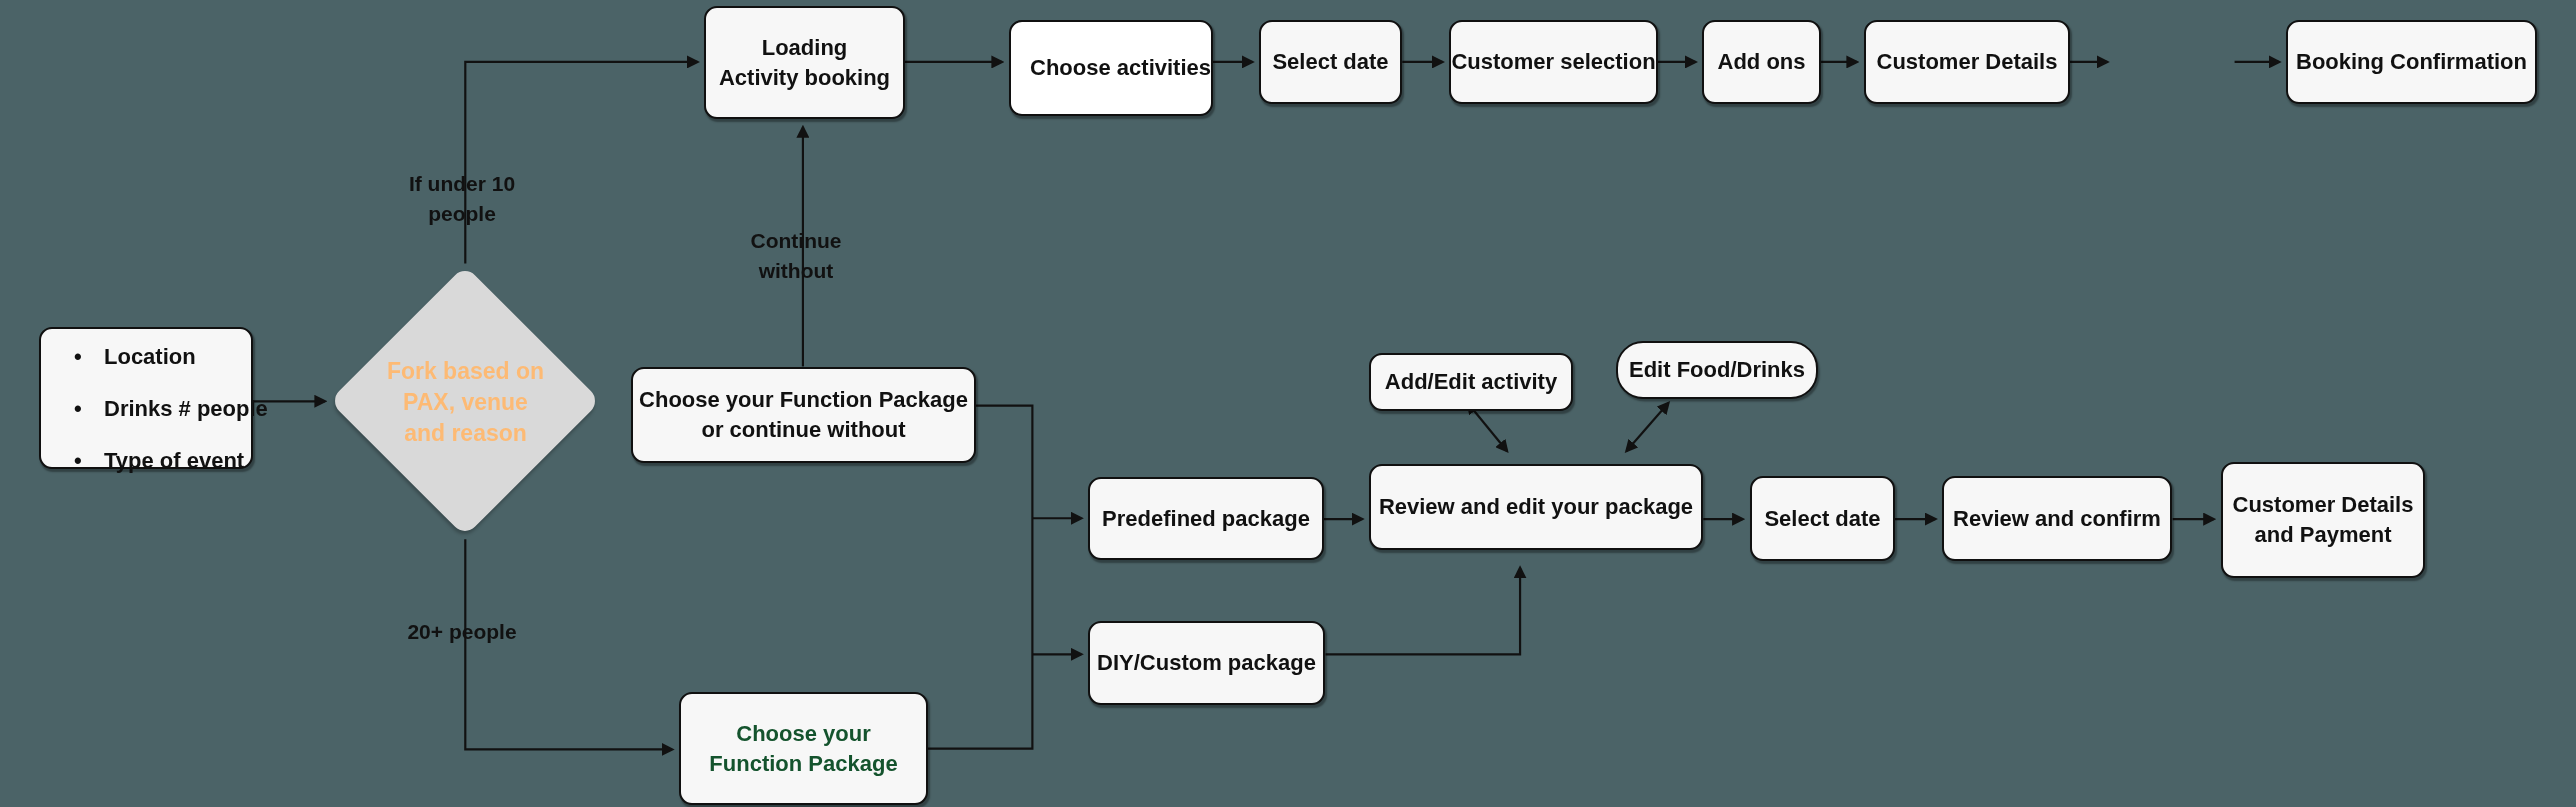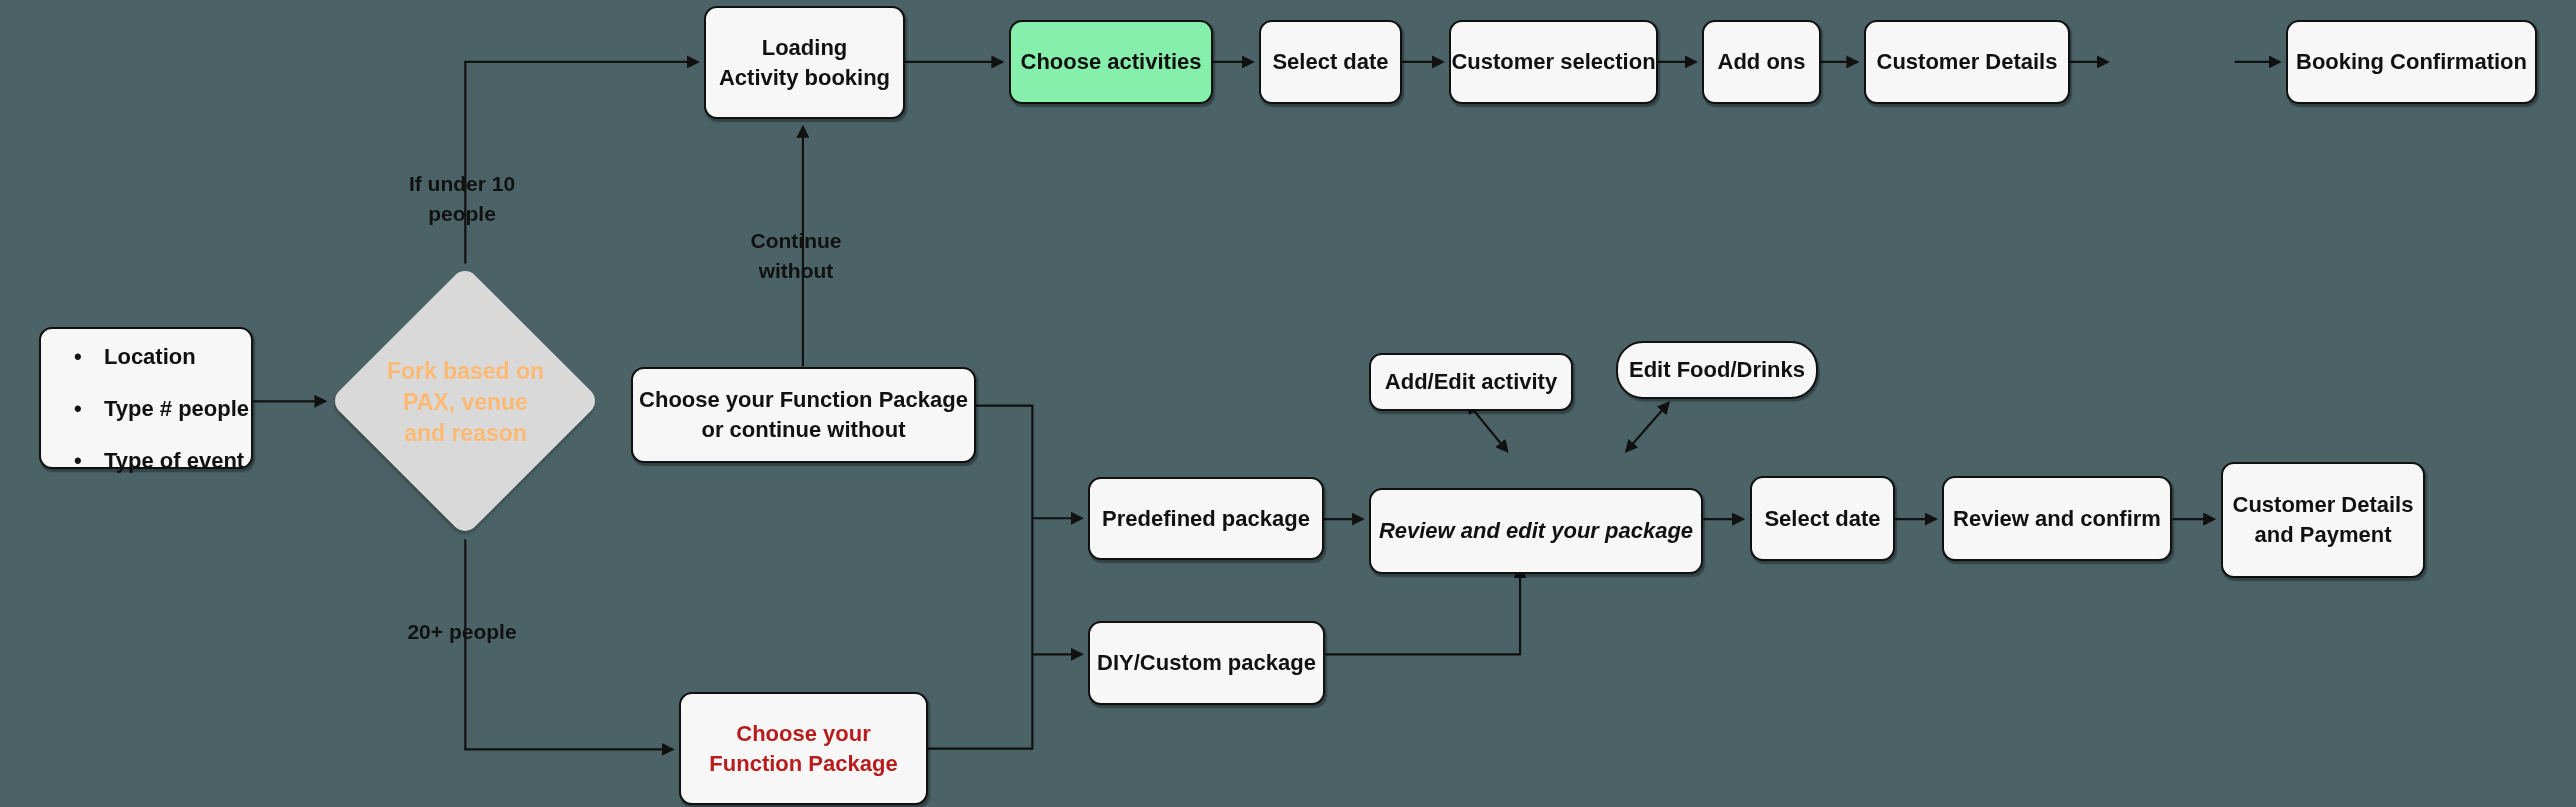"Choose activities" div.node { align-items: none -> flex-end; background: #86efac -> #ffffff; height: 84px -> 96px }
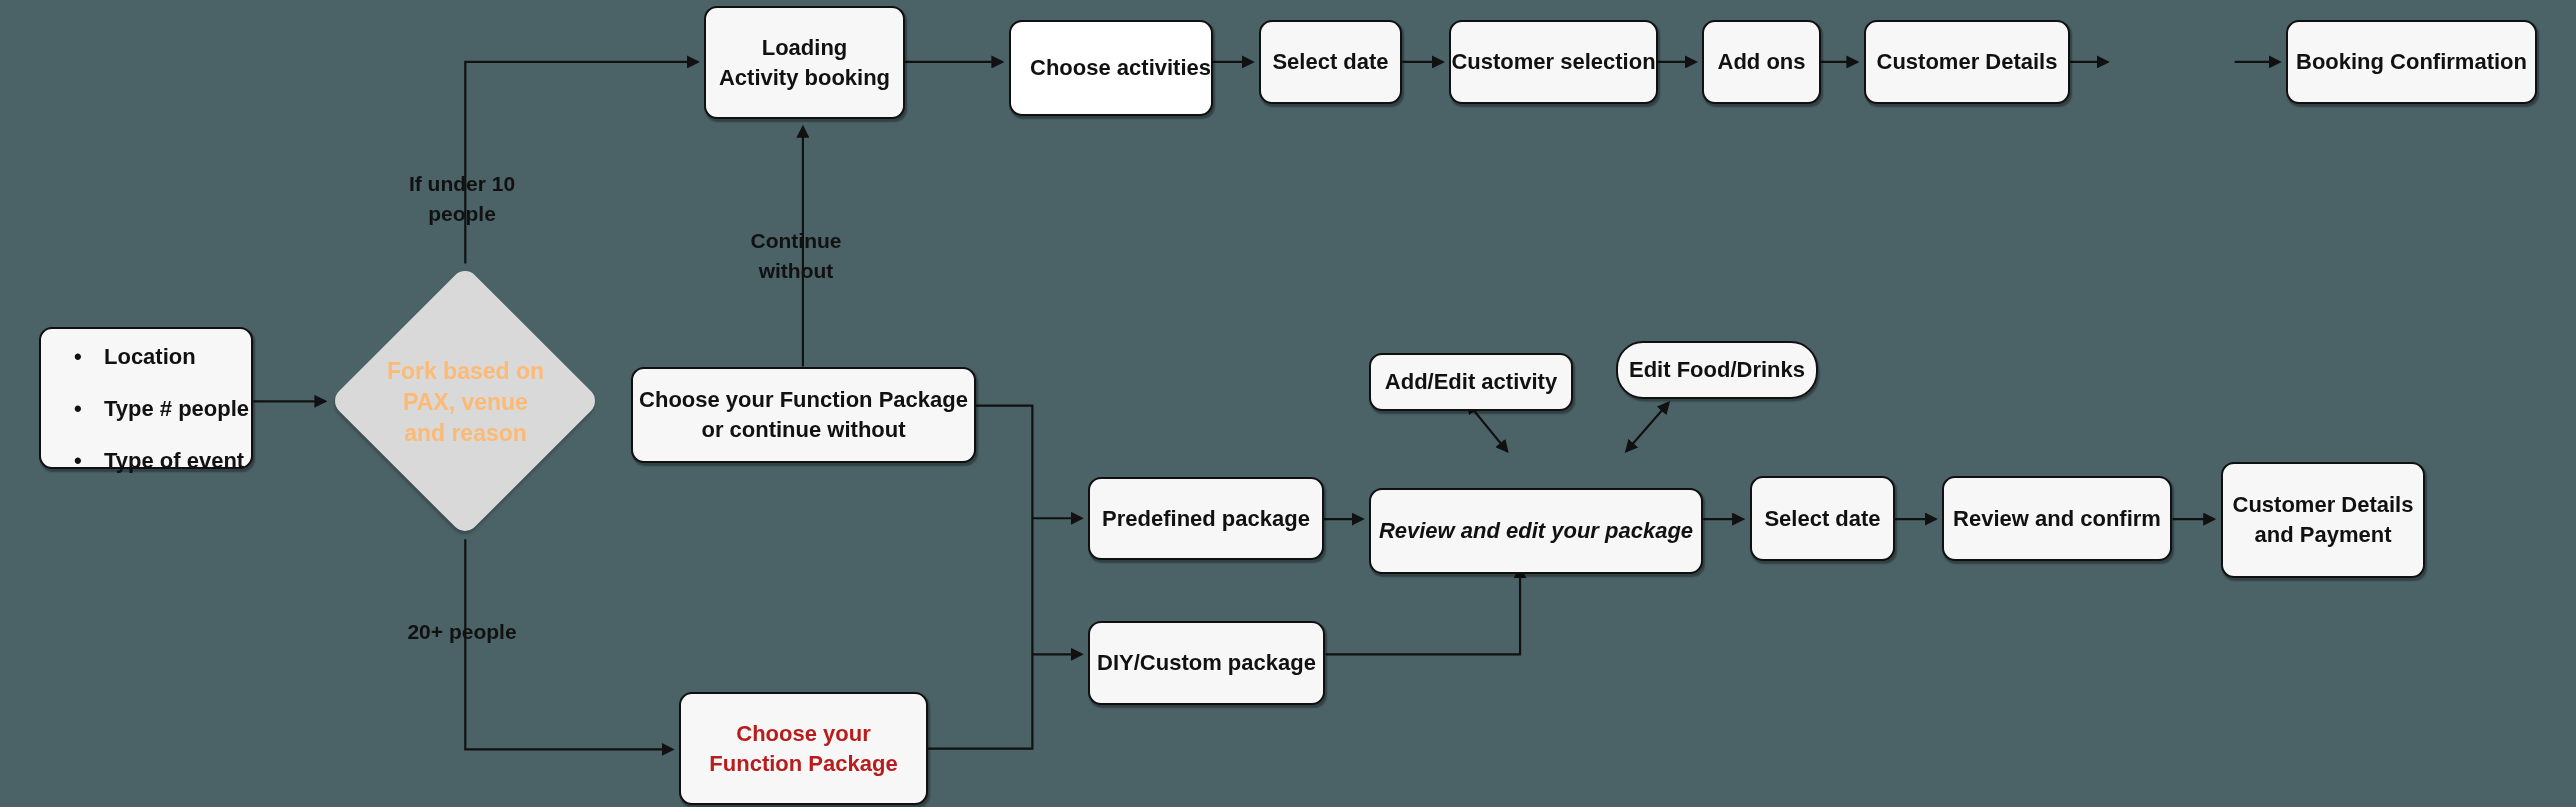"Type # people" span { text: Type -> Drinks }
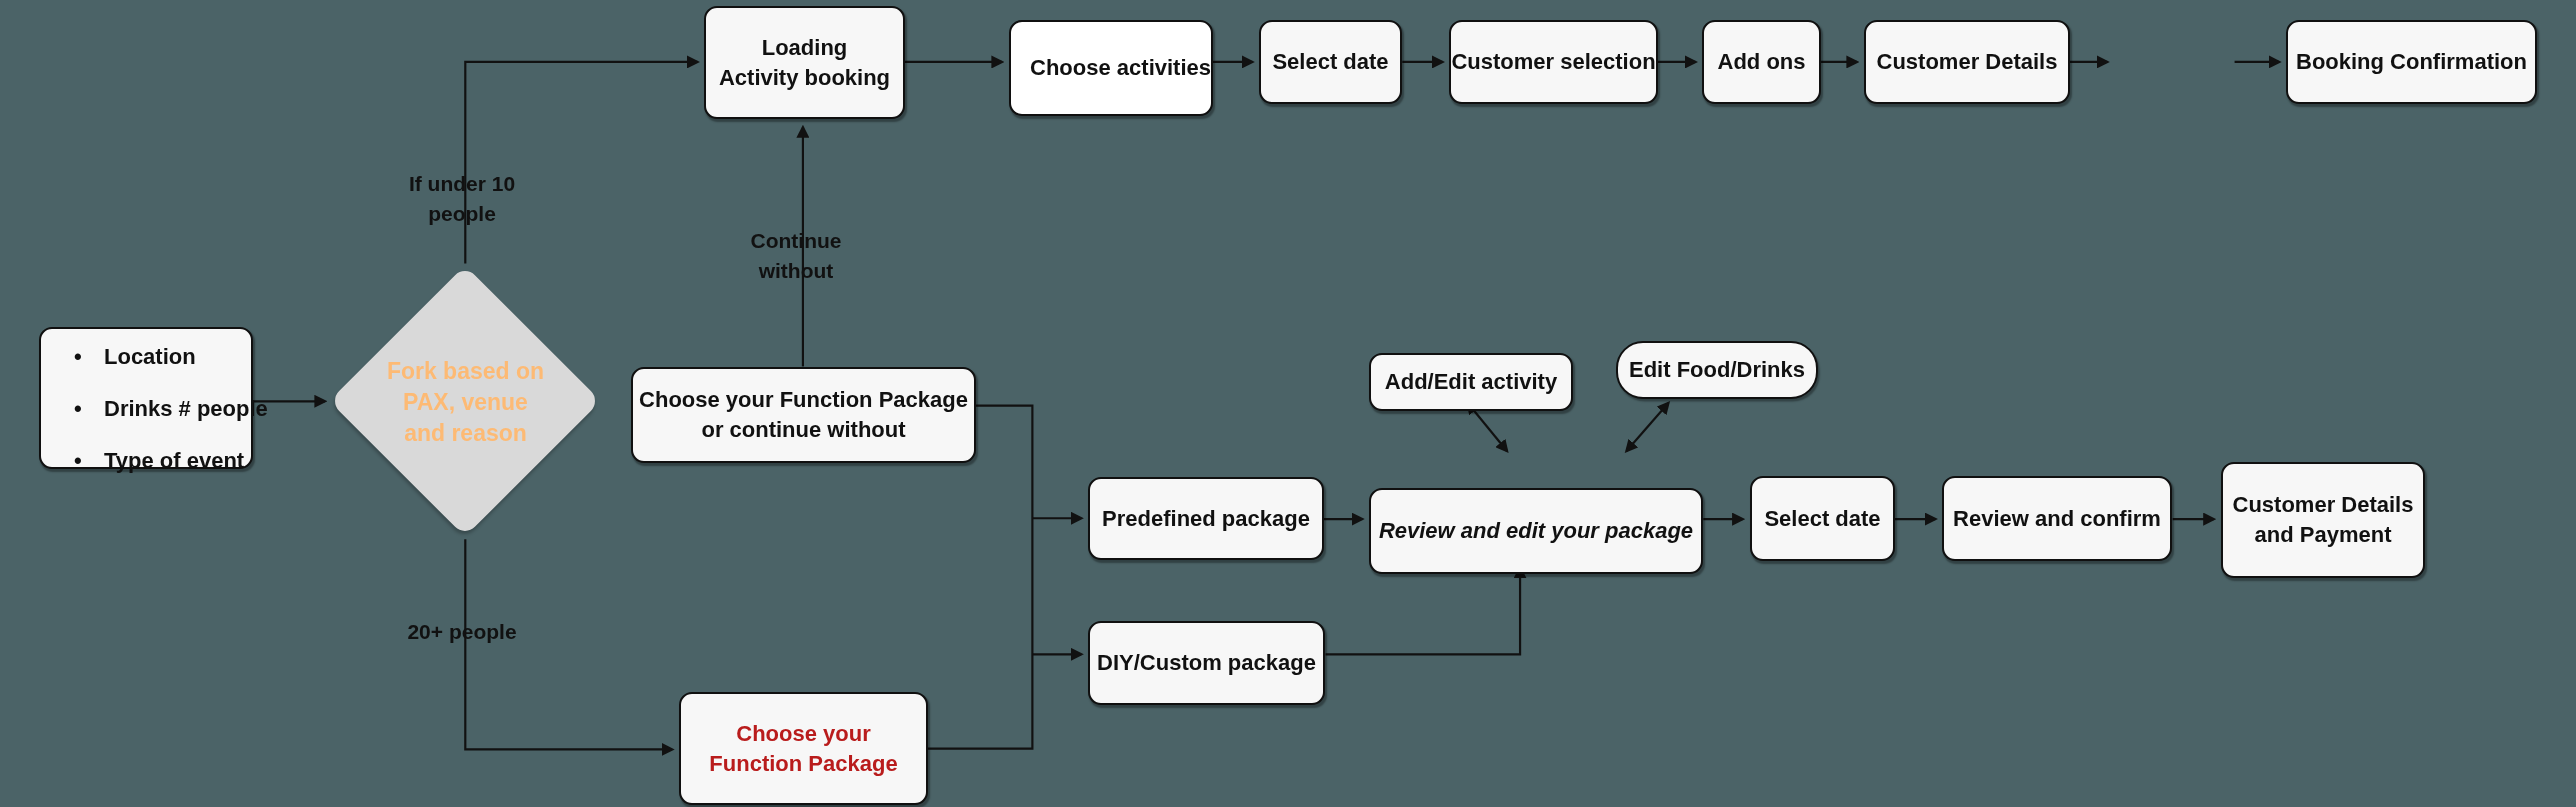"Review and edit your package" div.node { font-style: italic -> none; top: 488px -> 464px }
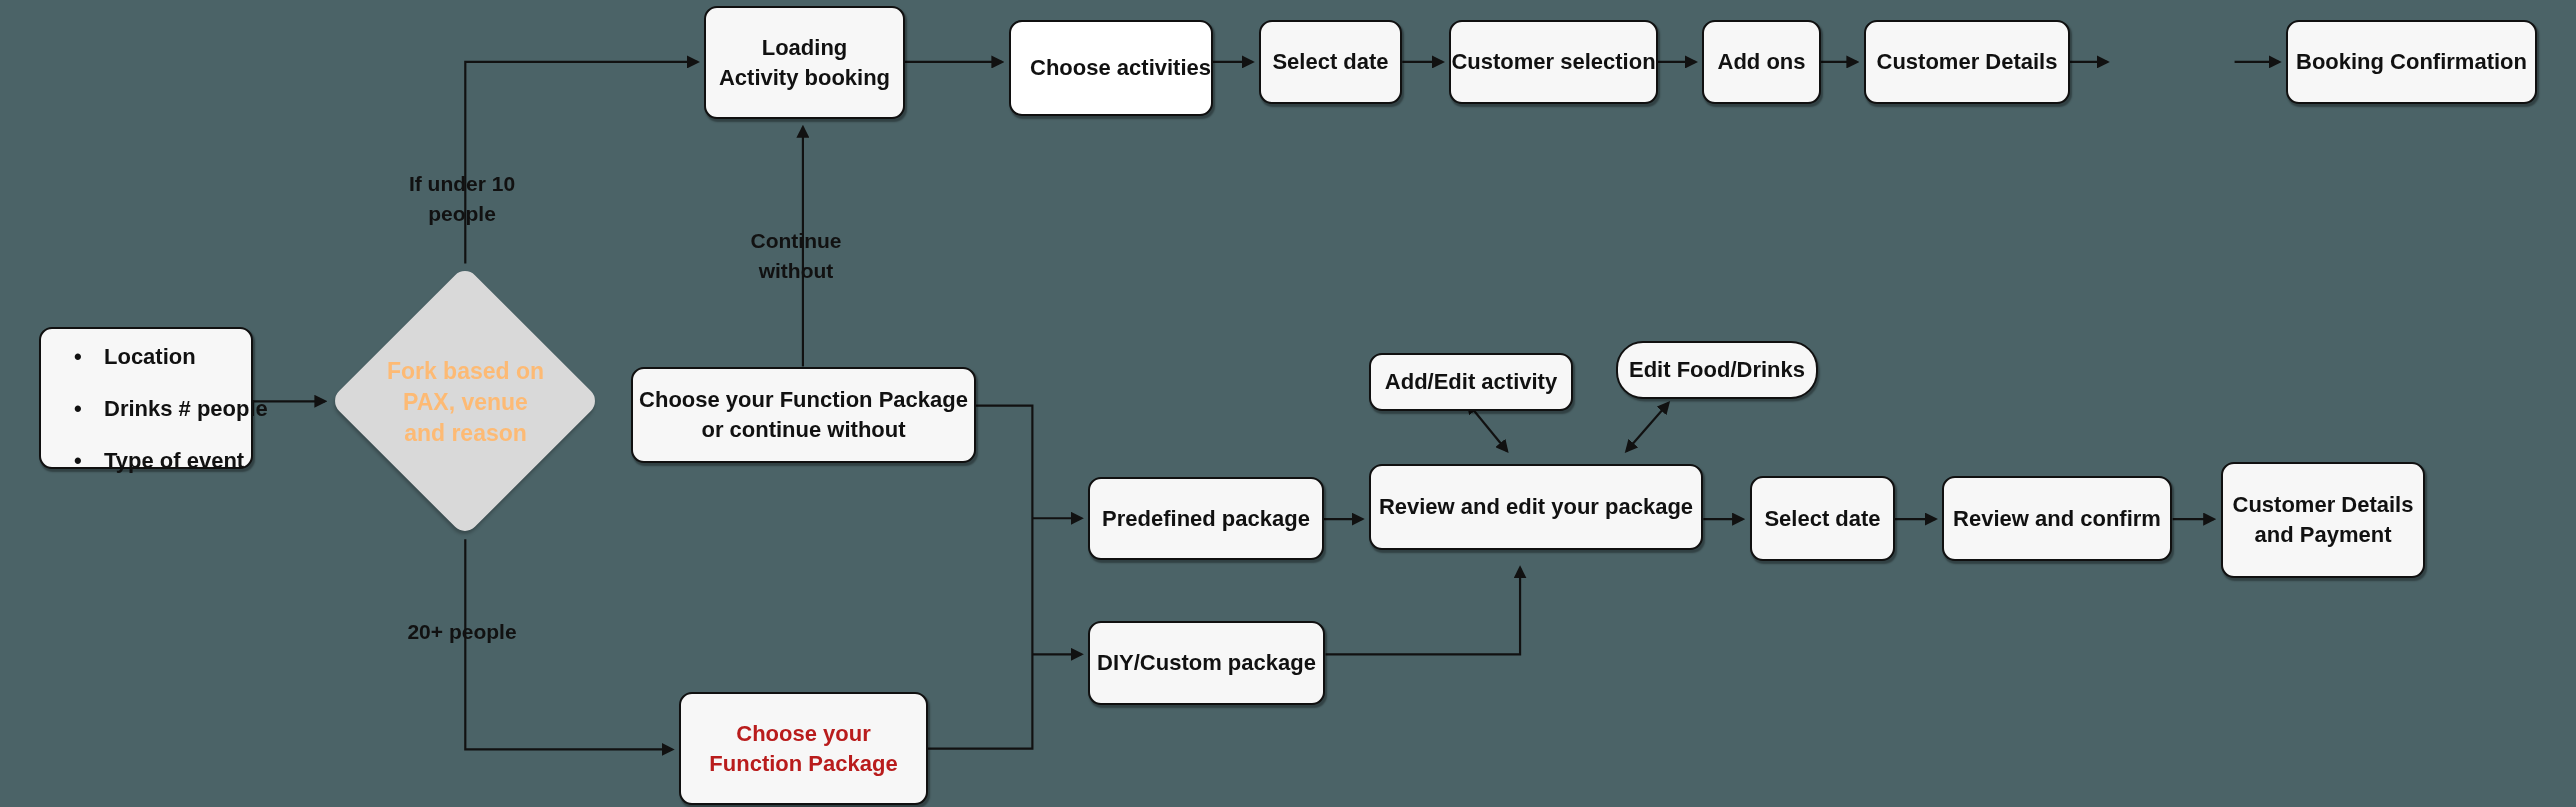"Choose your" div.node { color: #b91c1c -> #14532d }
